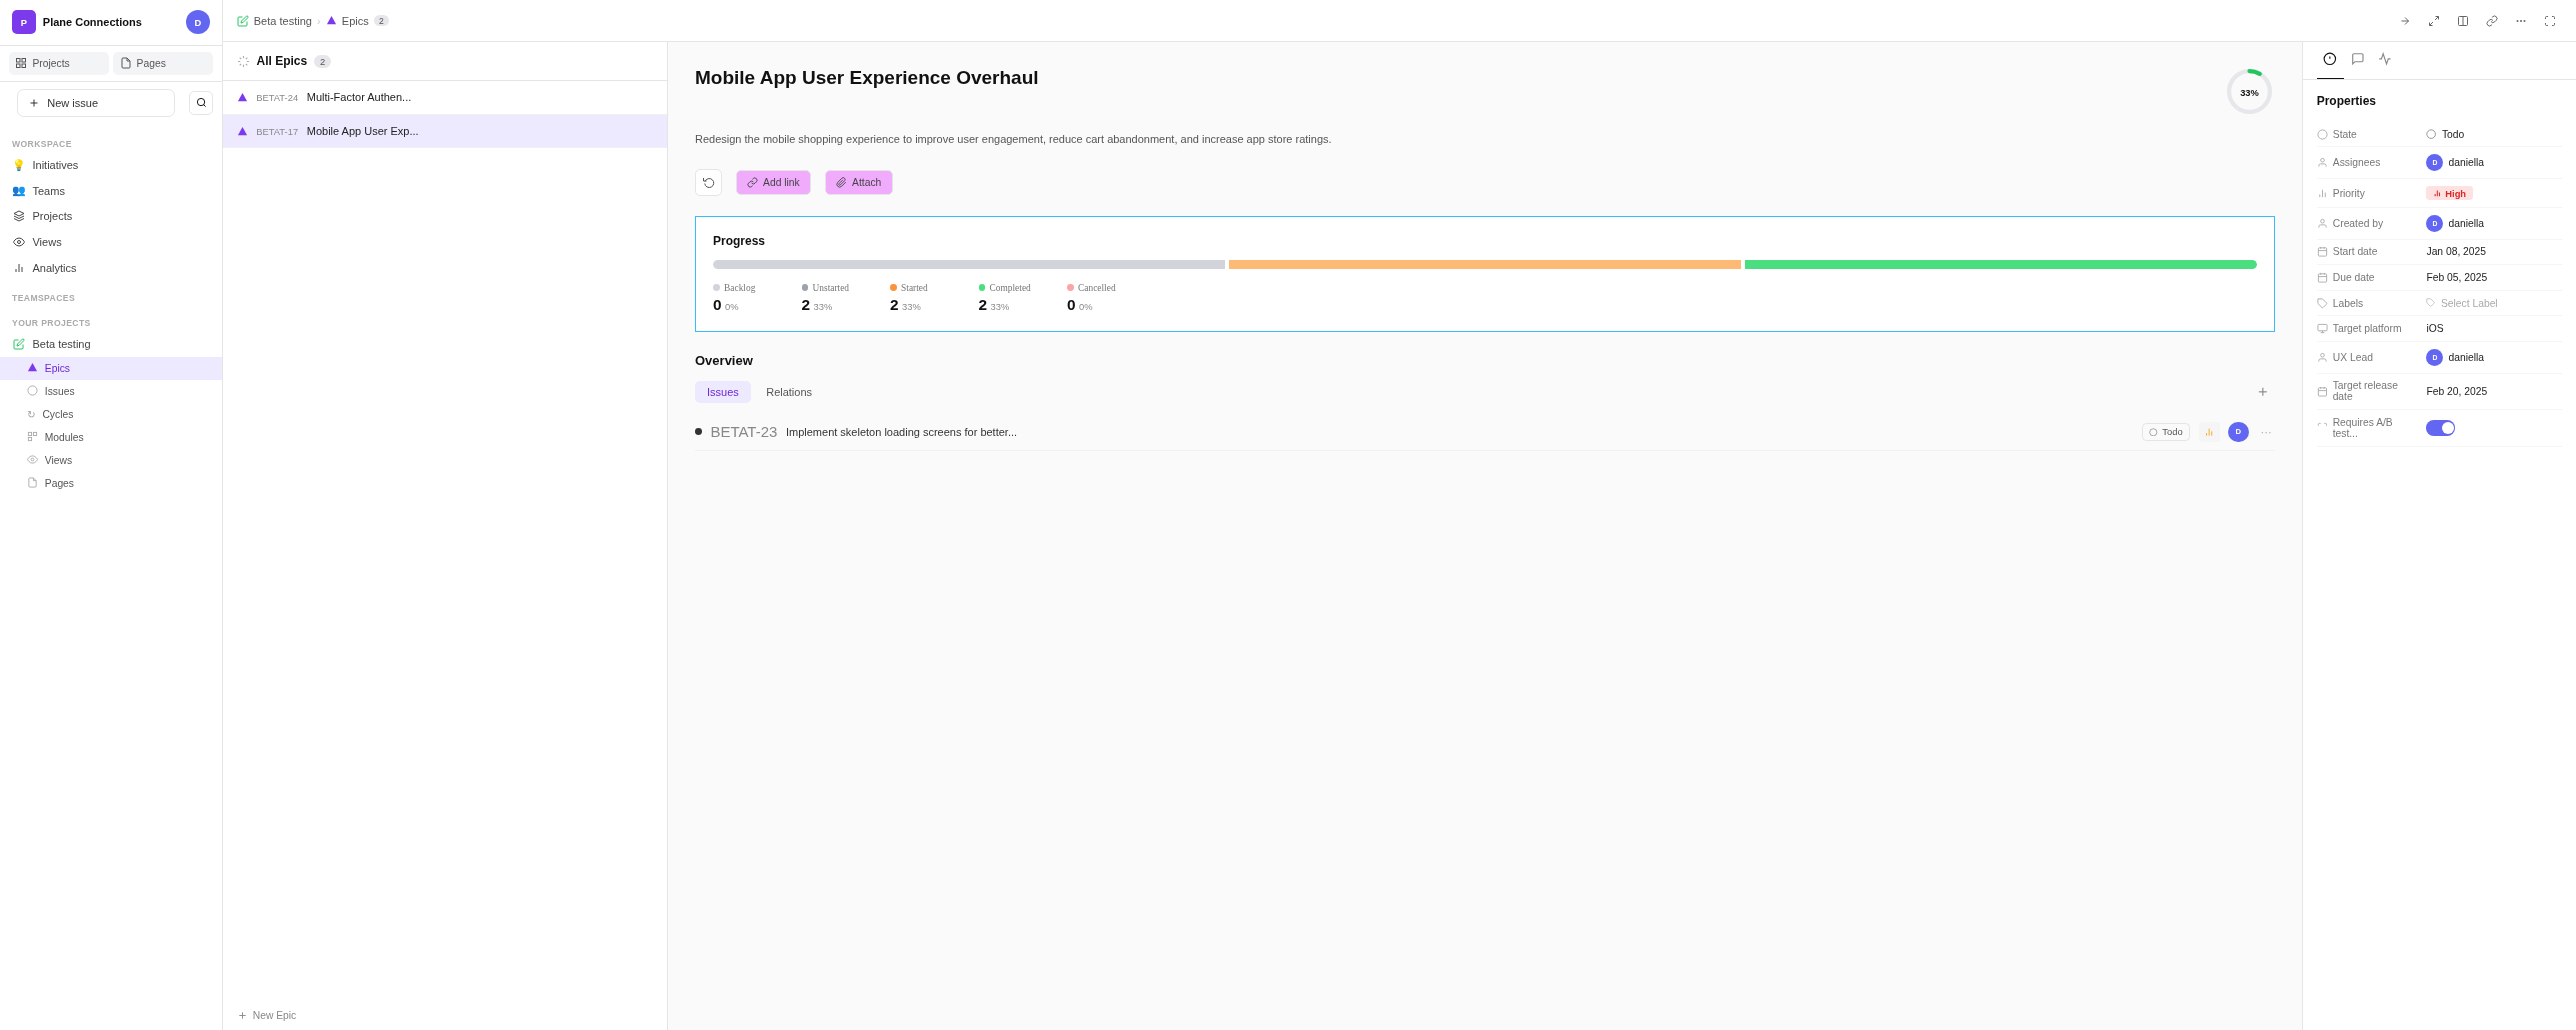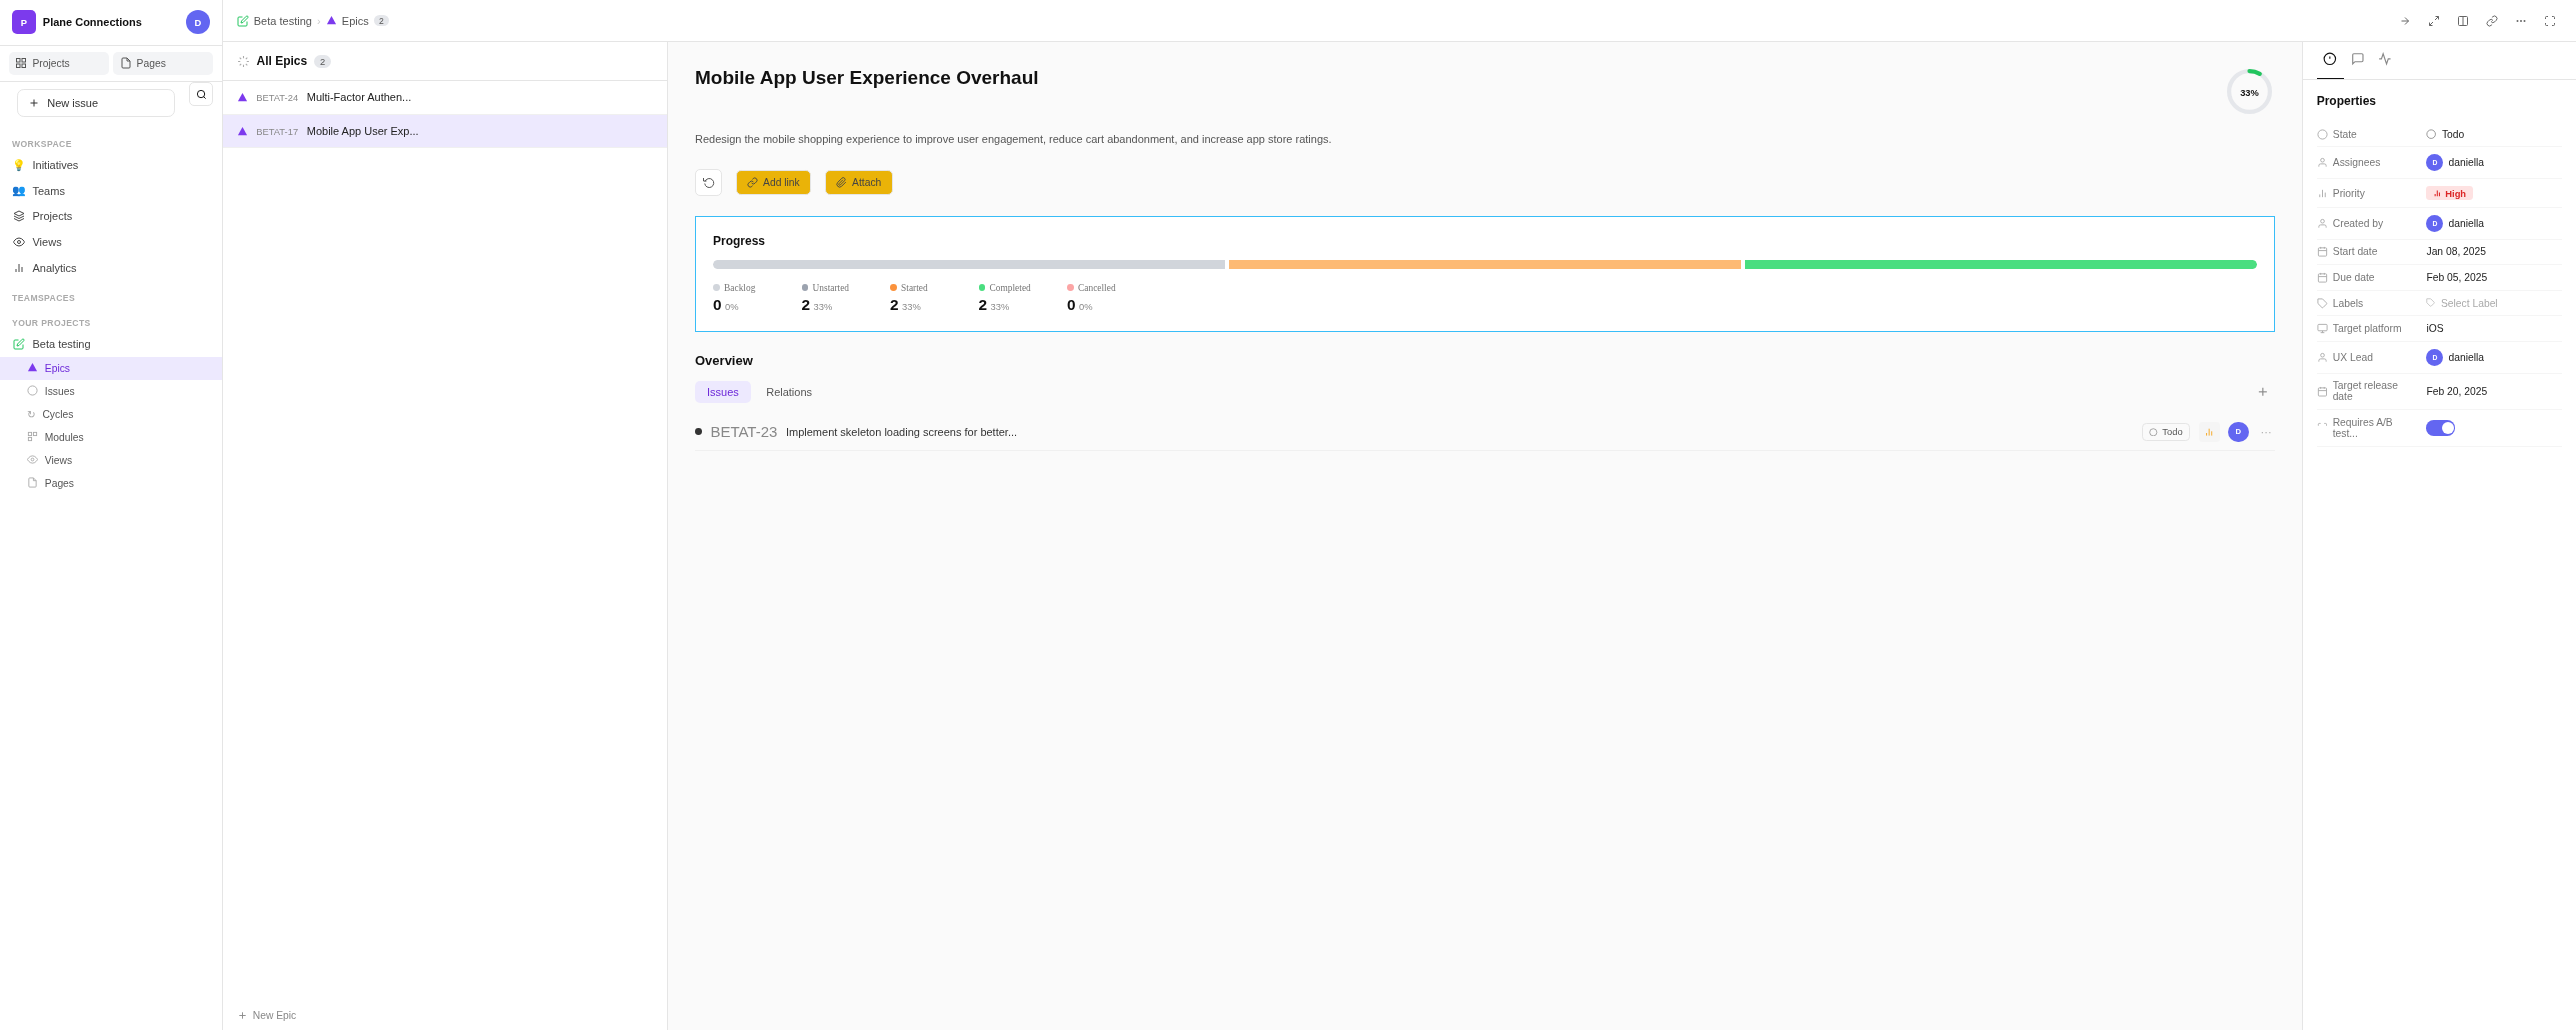"New issue" .new-issue-row { align-items: none -> center }
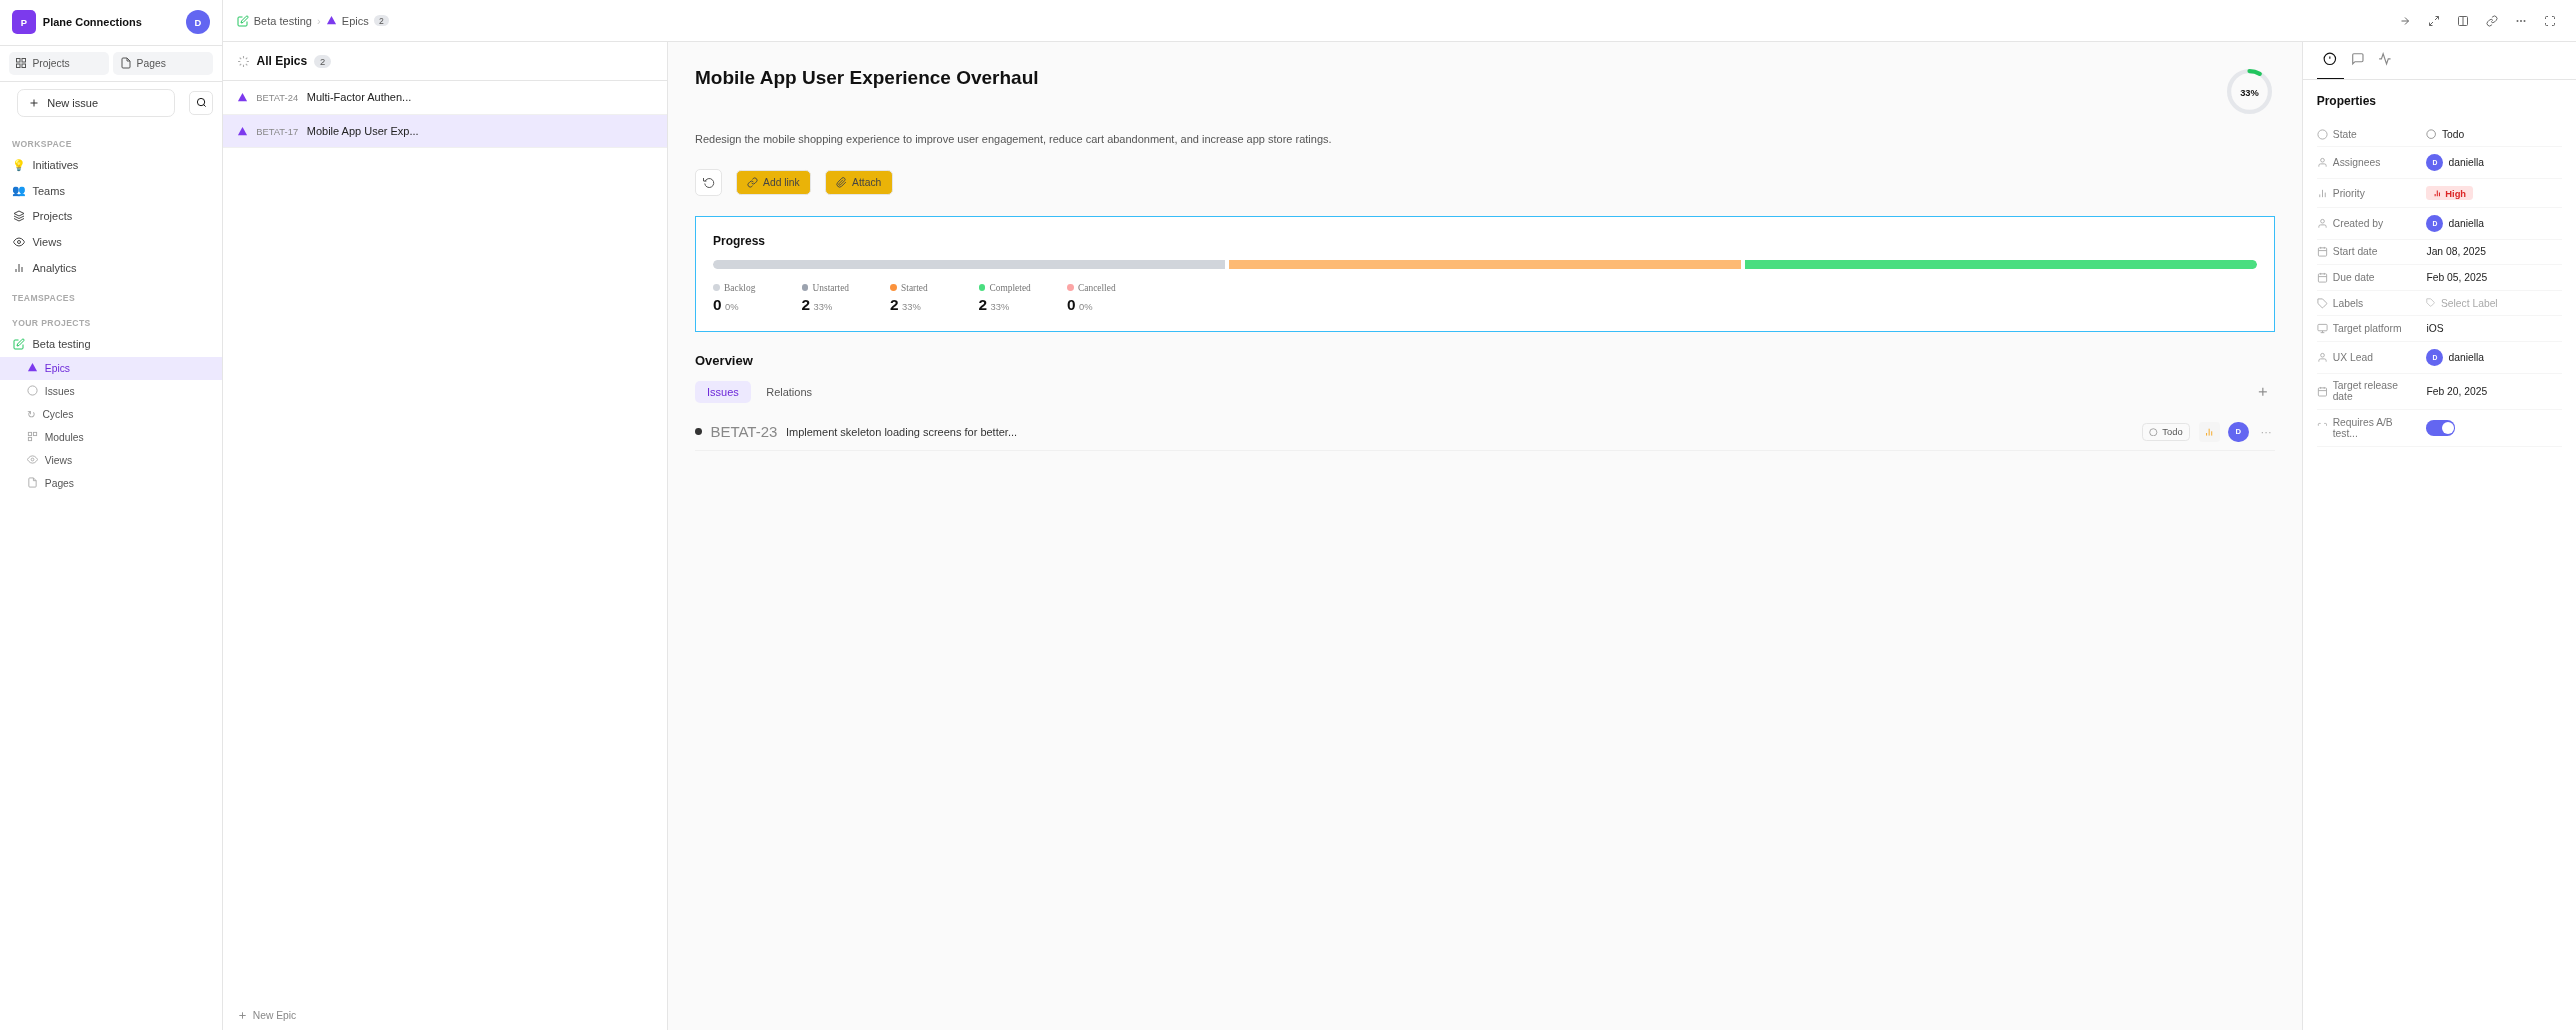"Add link" .action-btn { background: #eab308 -> #f0abfc }
